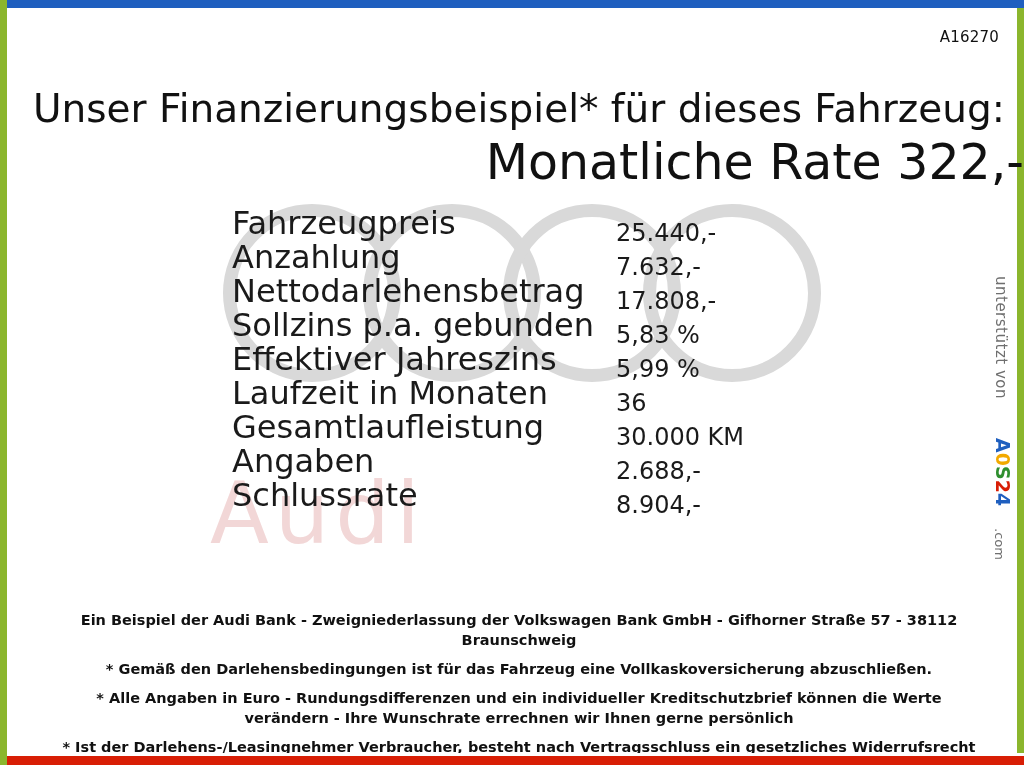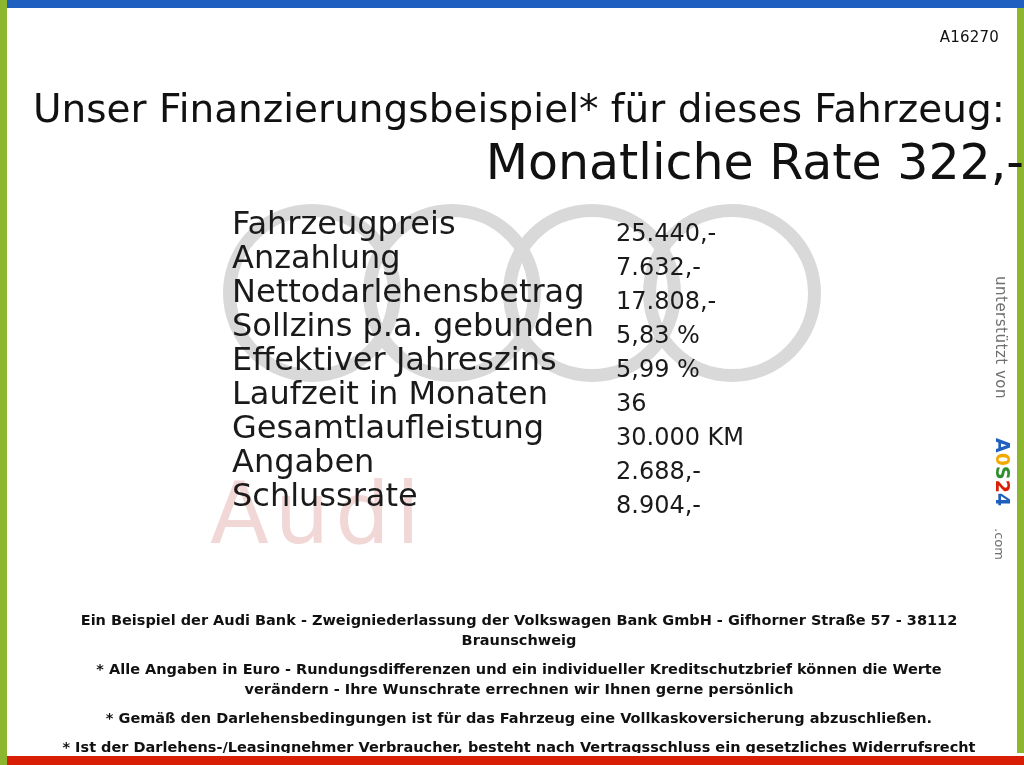"* Alle Angaben in Euro" div.fn { order: before "* Gemäß den Darlehensbedingungen ist" -> after "* Gemäß den Darlehensbedingungen ist" }
